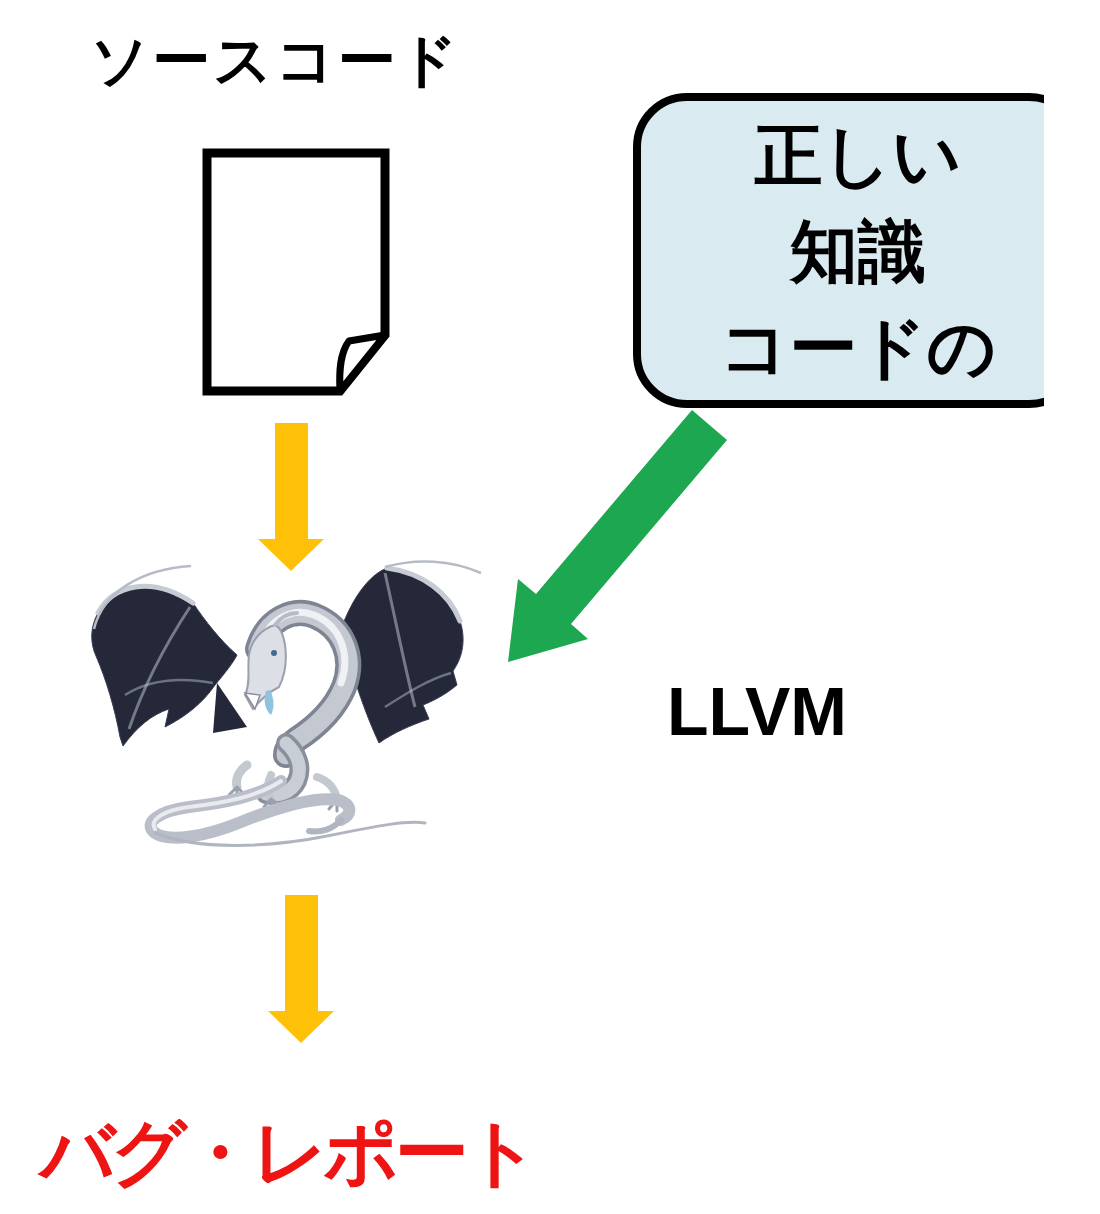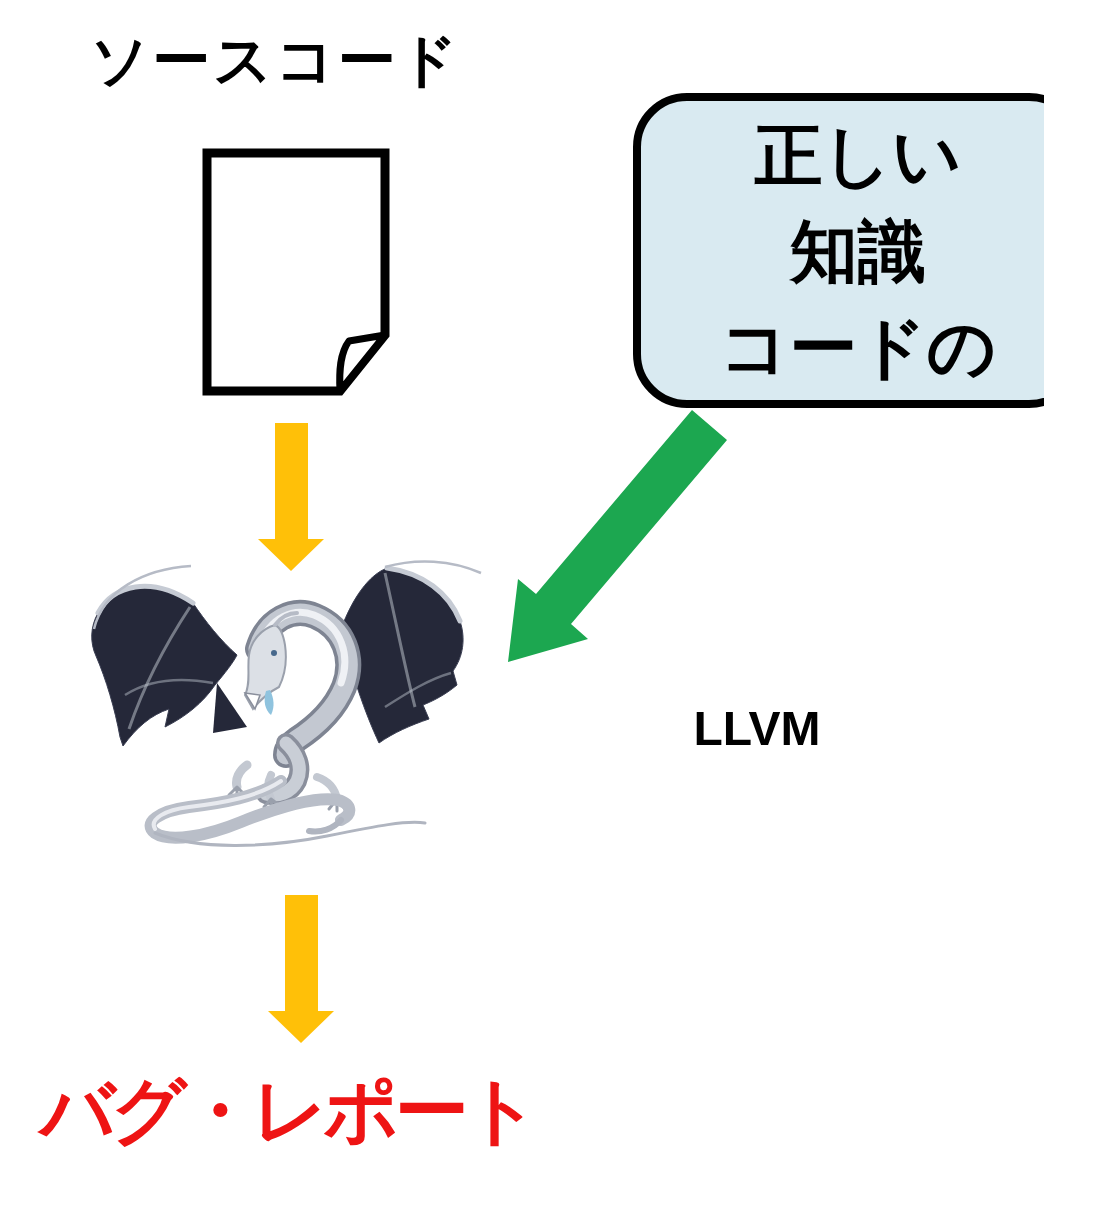"LLVM" .llvm-block { font-size: 48px -> 68px; margin-top: 18px -> none }
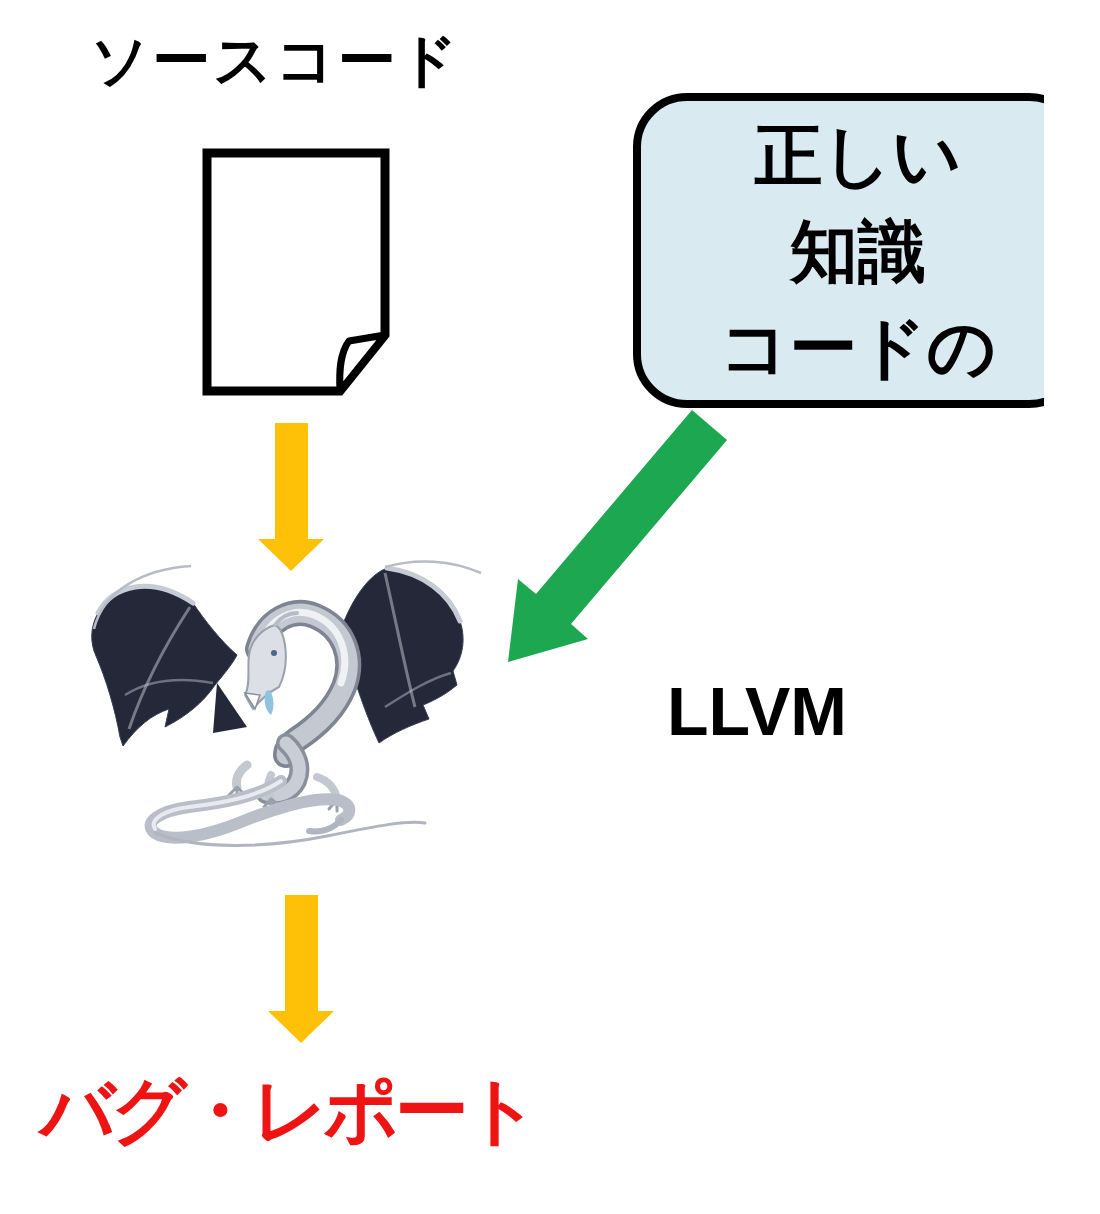"バグ・レポート" .bug-label { top: 1062px -> 1104px }
